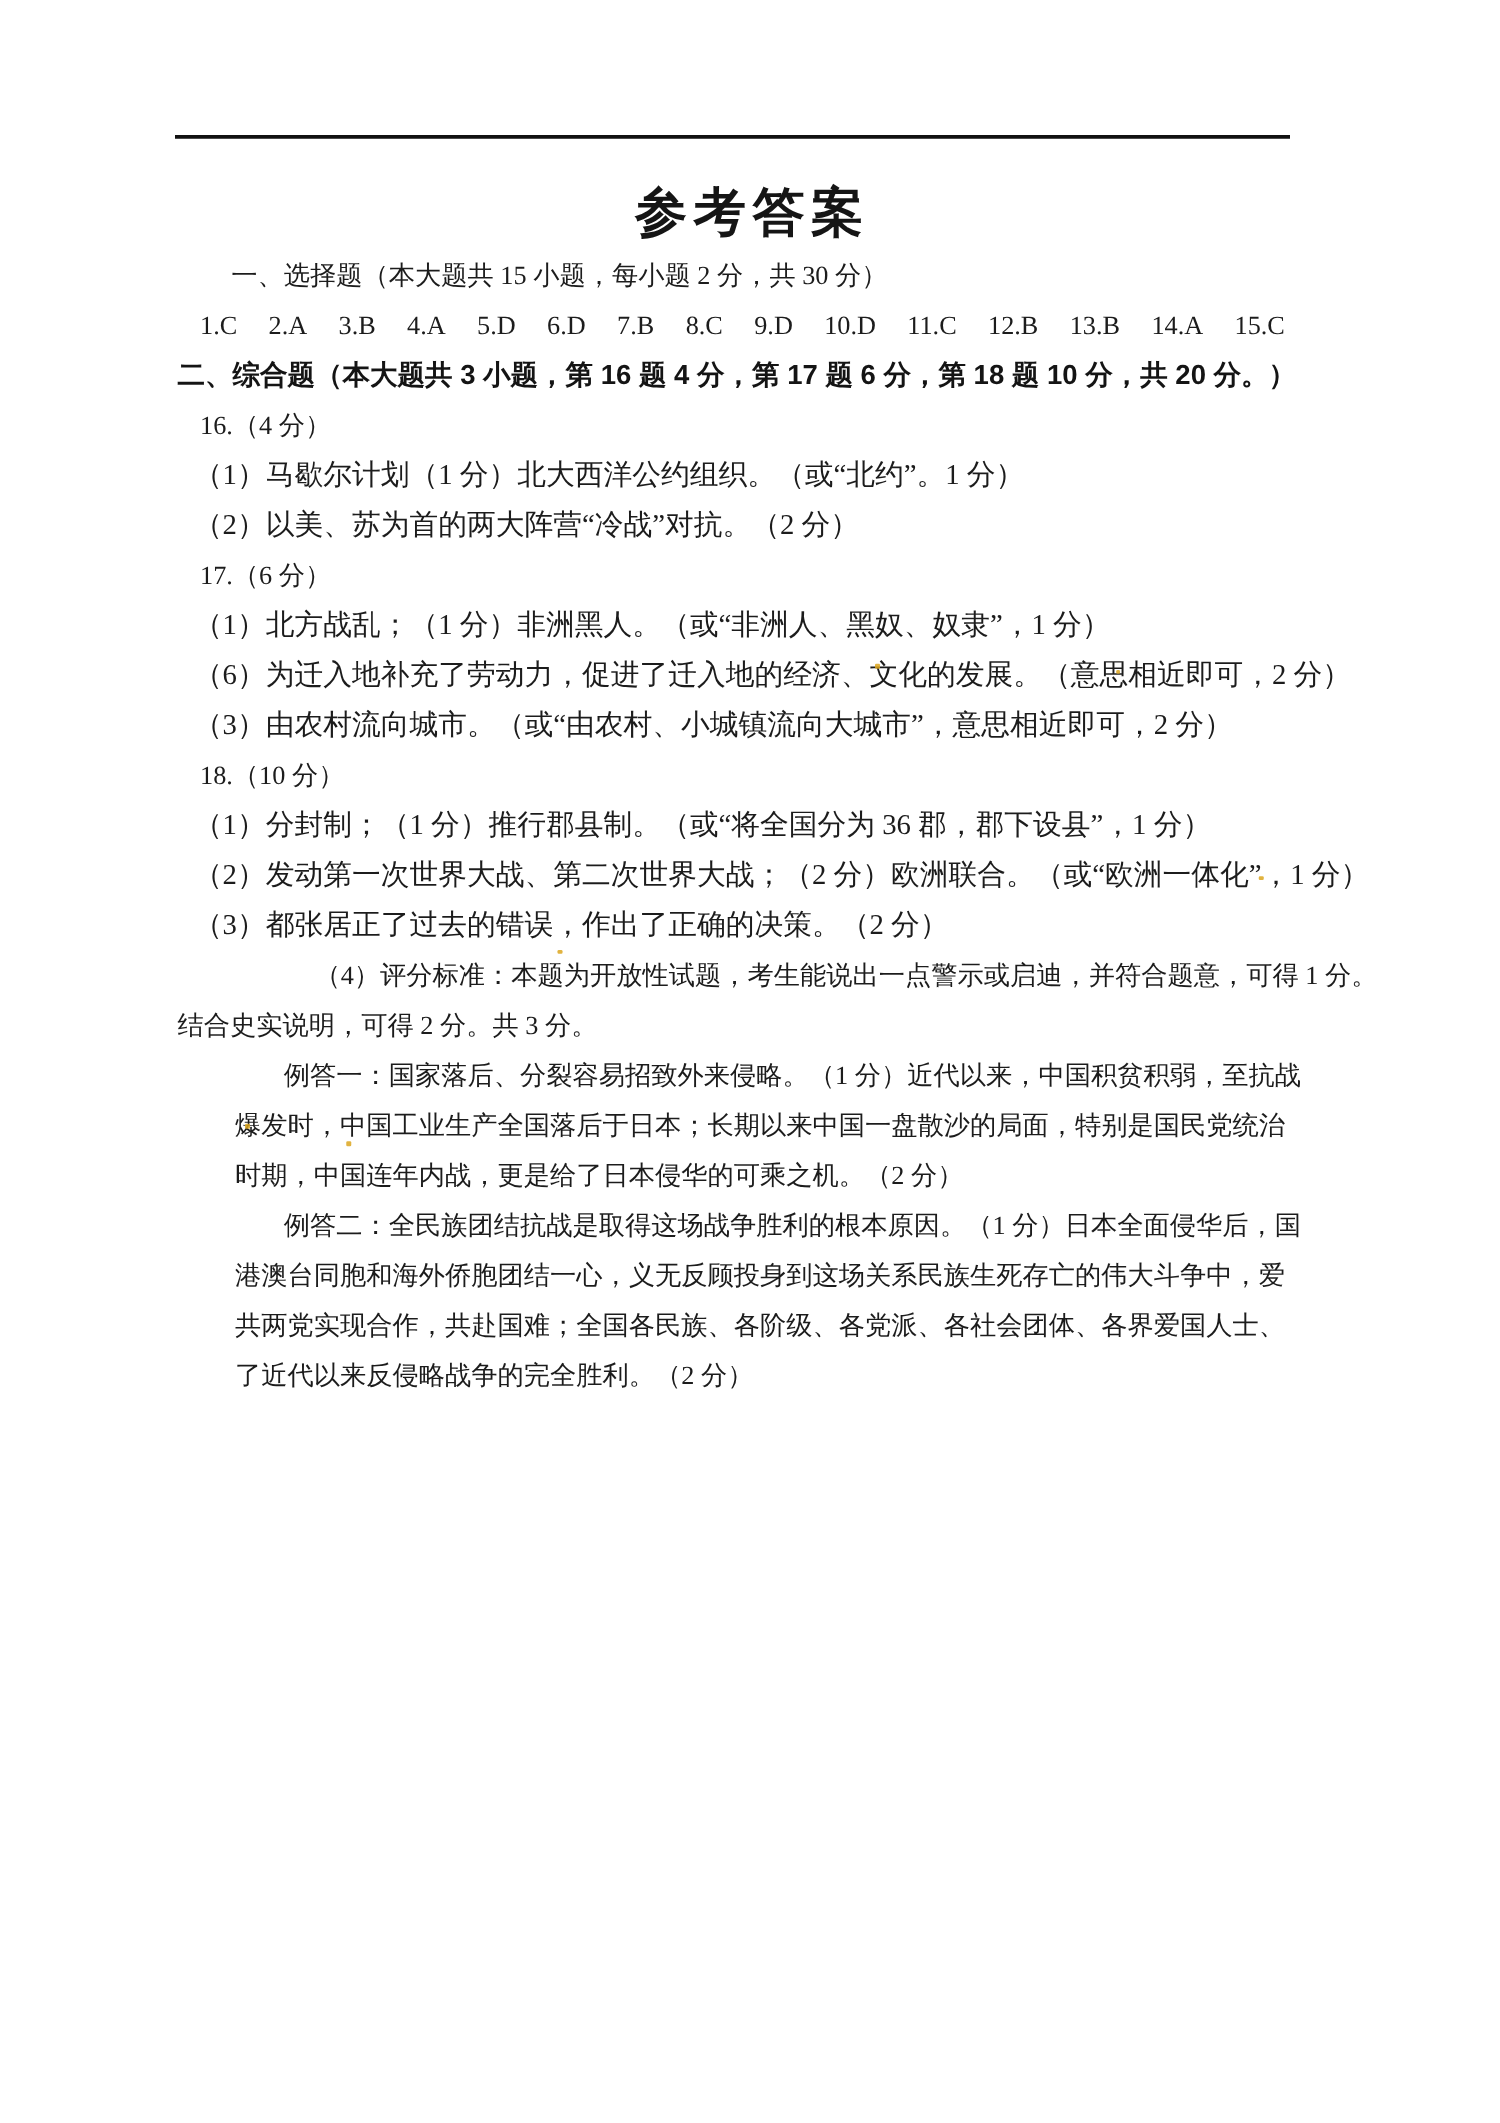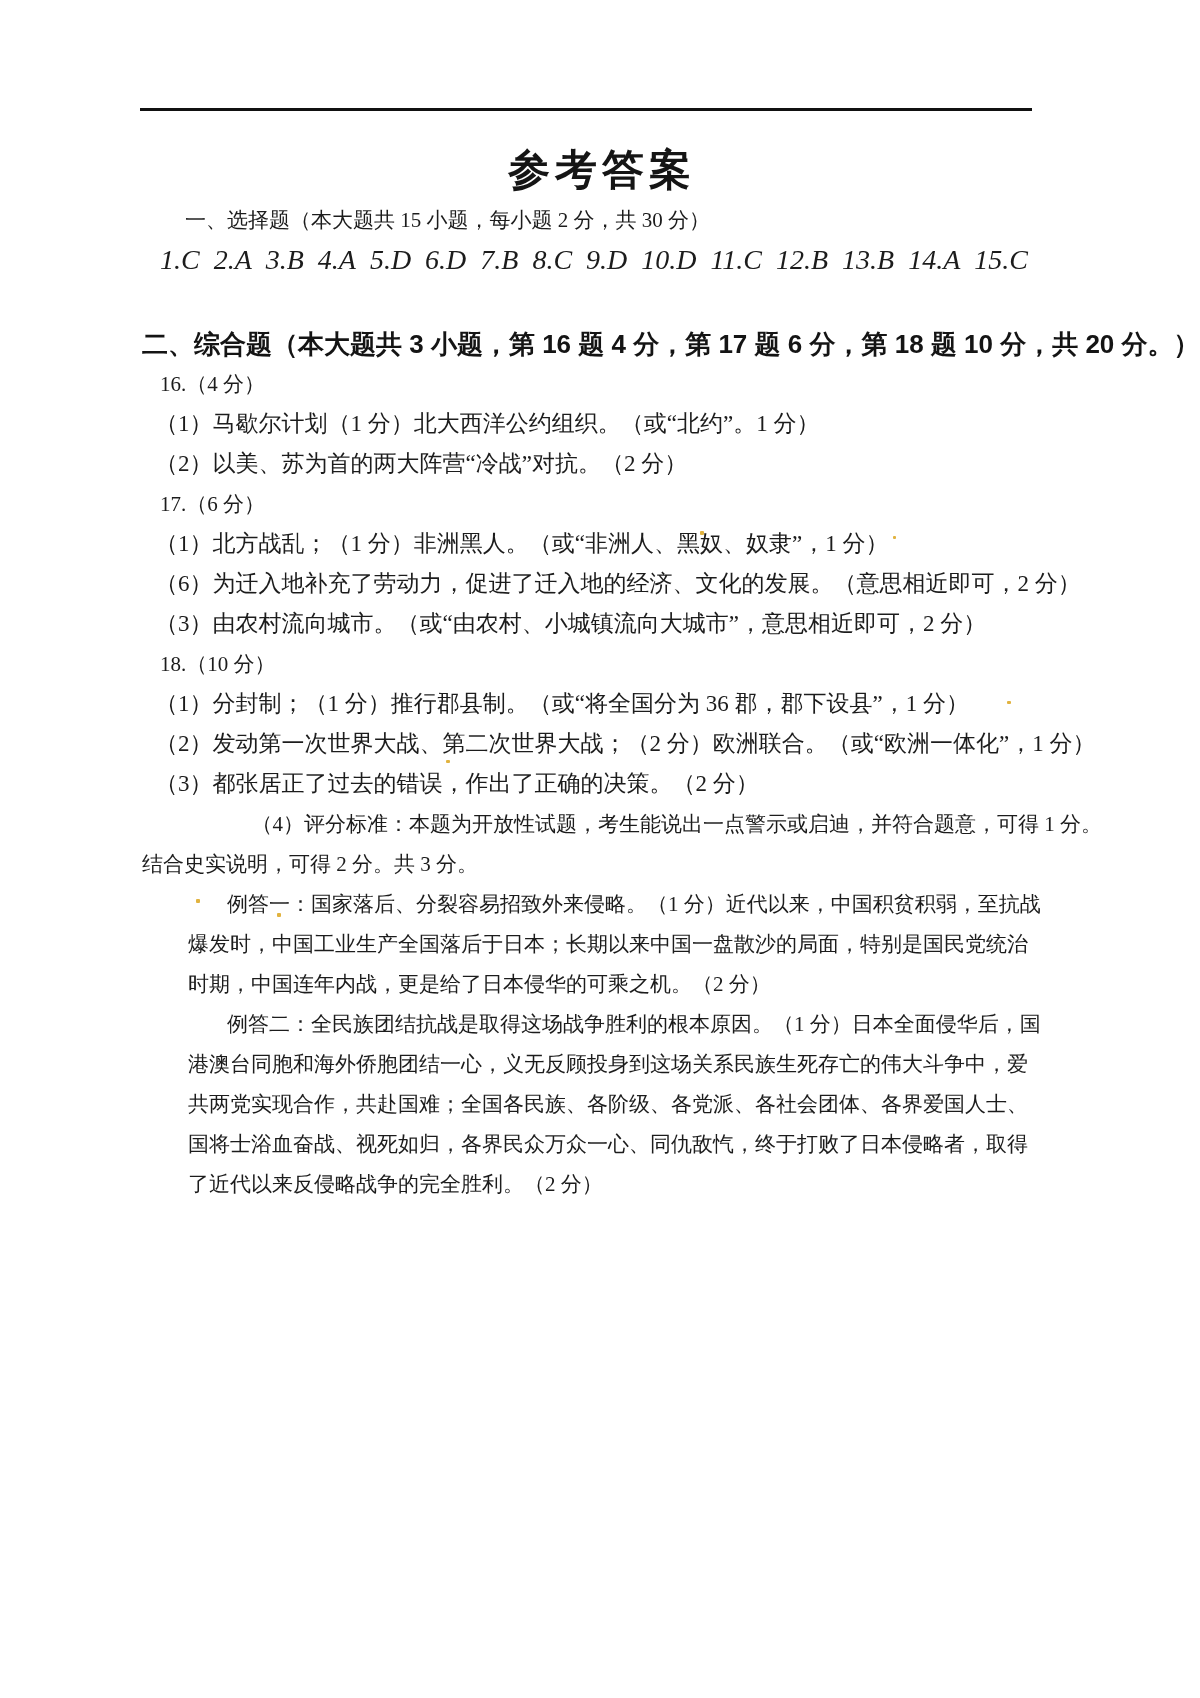"1.C" .mc-answer { font-size: 28px -> 21px; font-style: italic -> none }
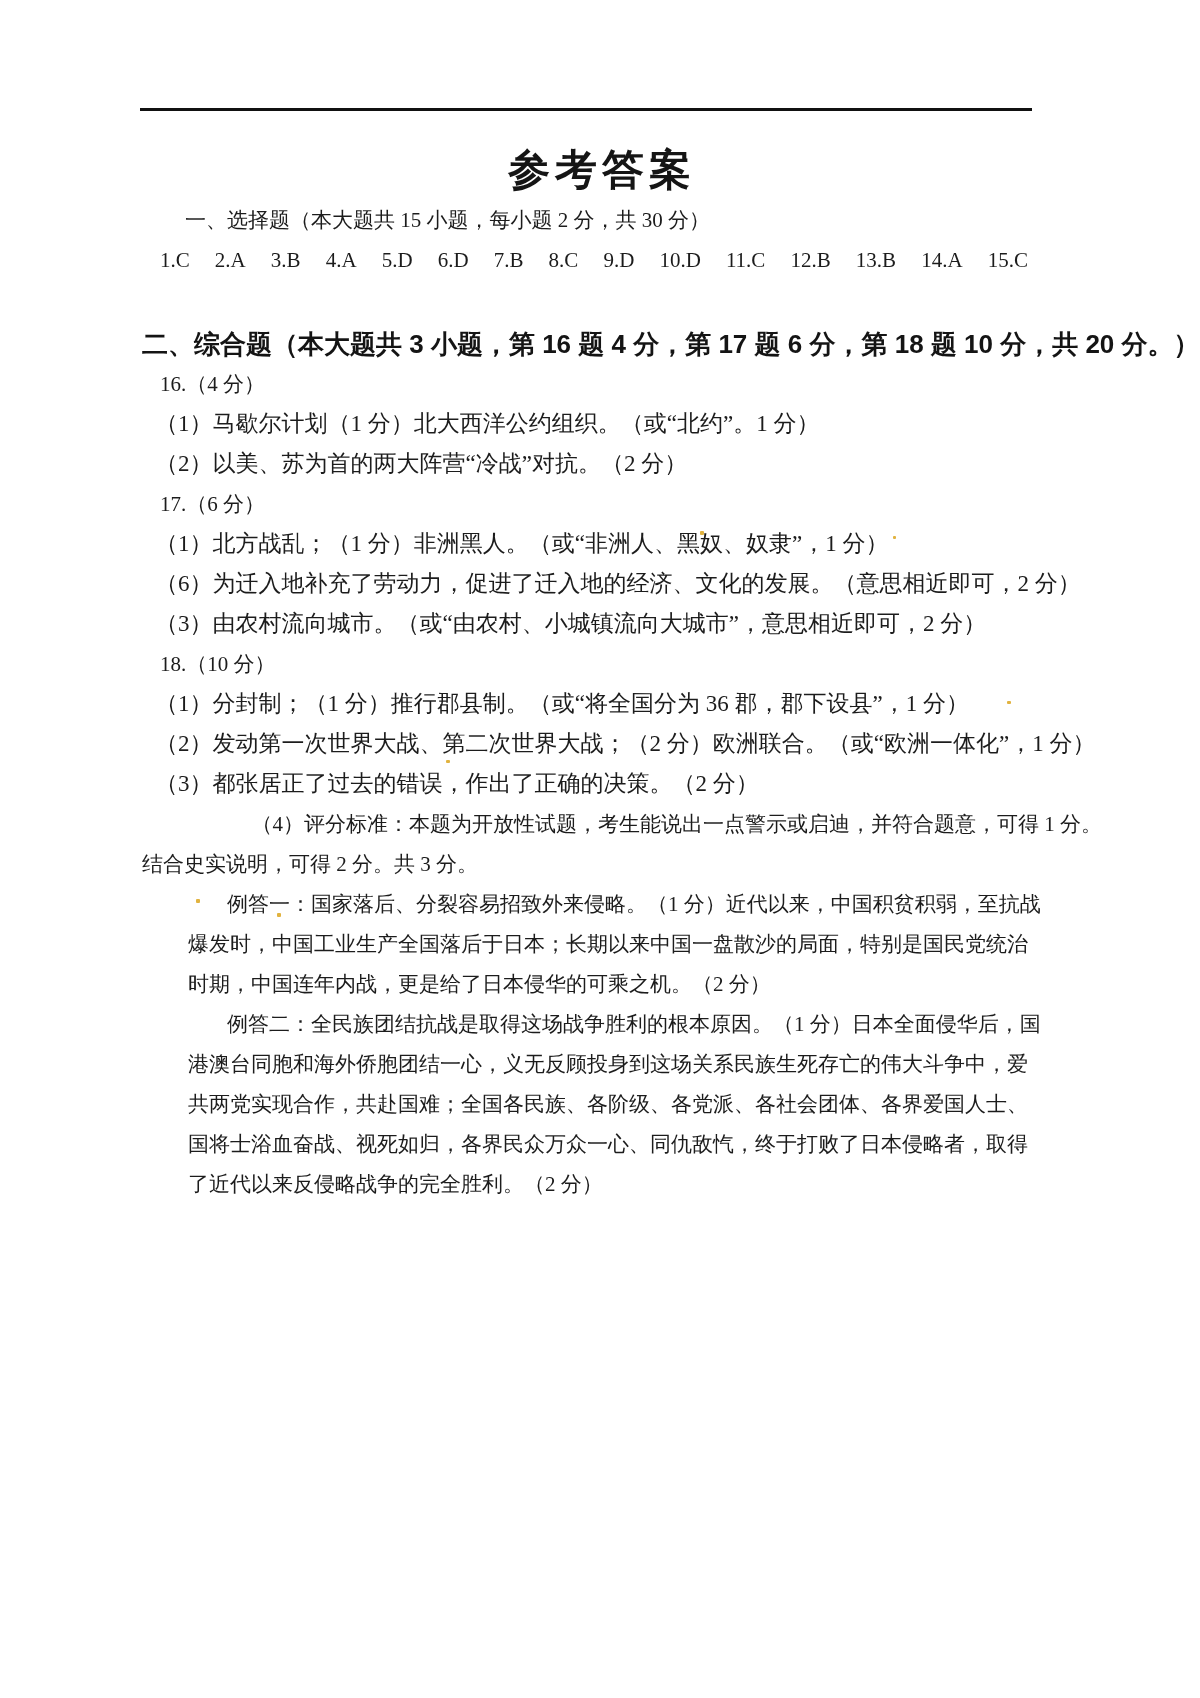"二、综合题（本大题共 3 小题，第 16 题" .sec2-head { font-size: 26px -> 22px; margin-top: 44px -> none }
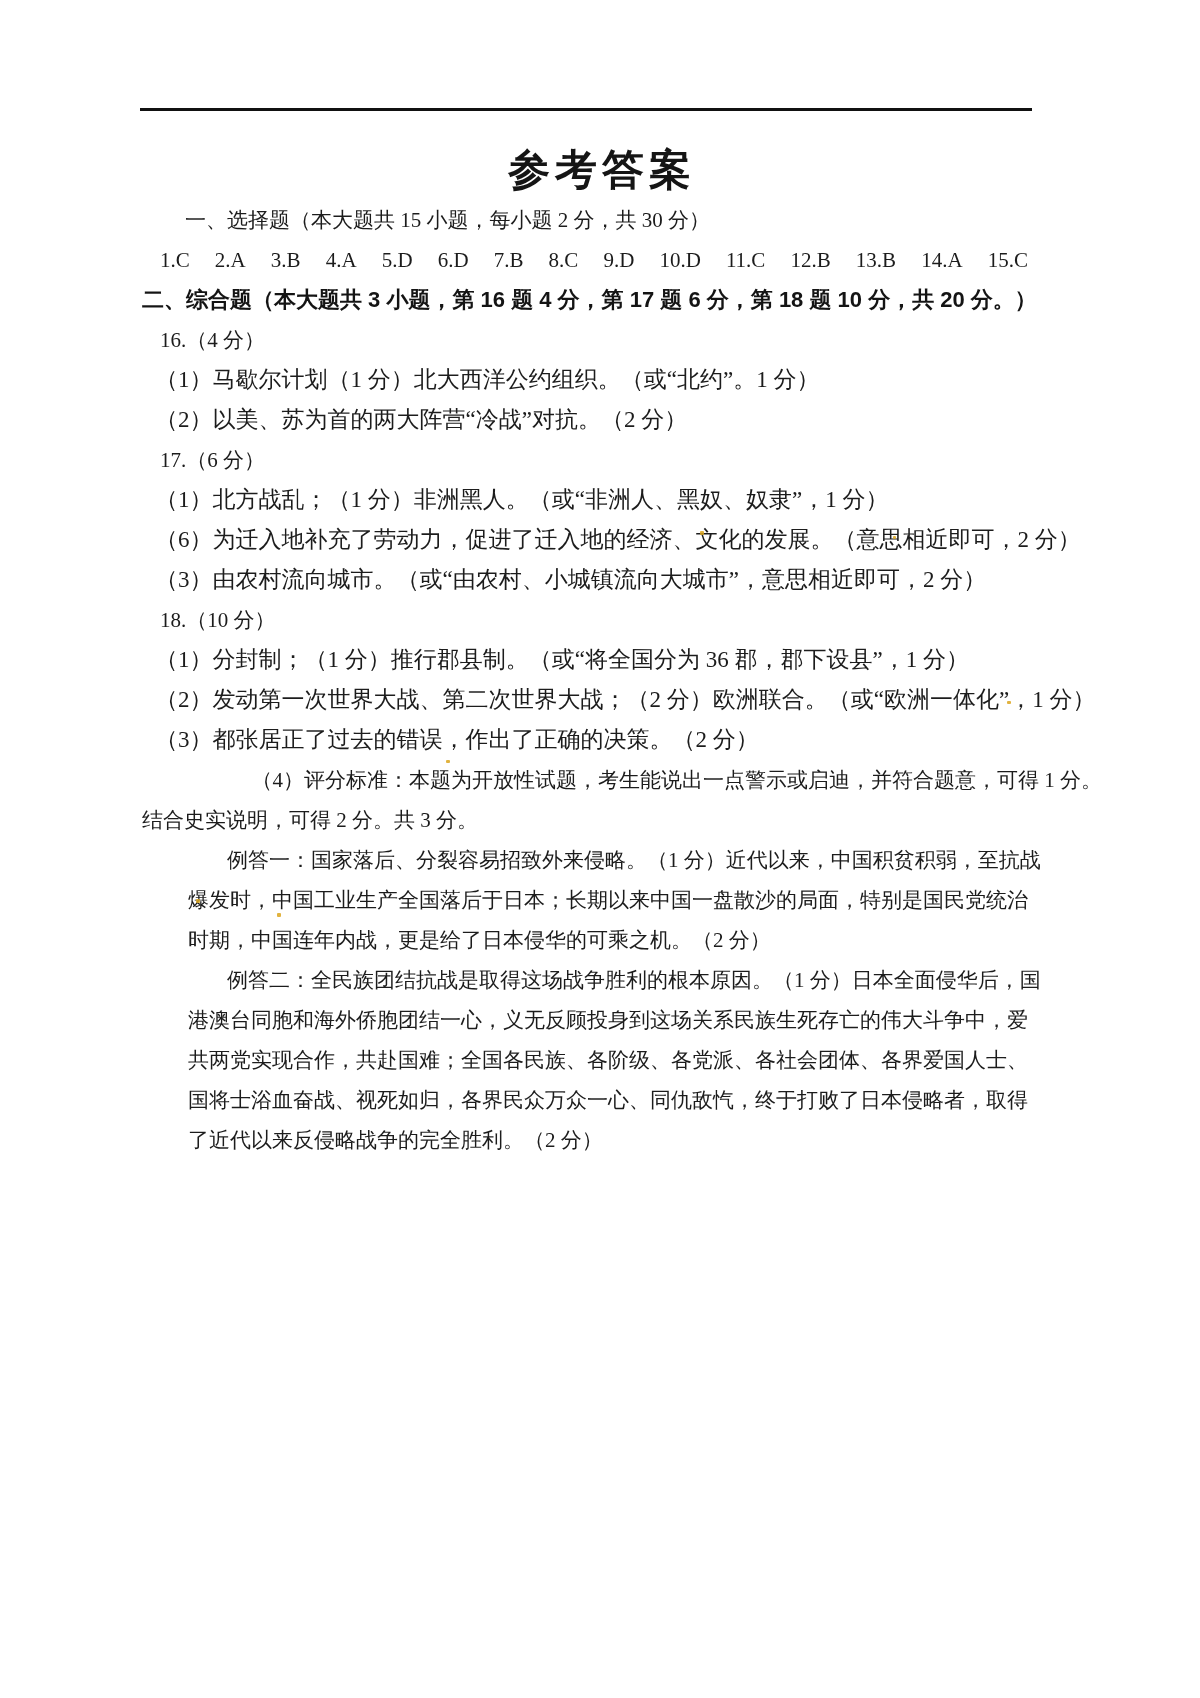"国将士浴血奋战、视死如归，各界民众万众一心、同仇敌忾，终于打败了日本侵略者，取得" div.example-line { html: <div>国将士浴血奋战、视死如归，各界民众万众一心、同仇敌忾，终于打败了日本侵略者，取得</div> -> none }
